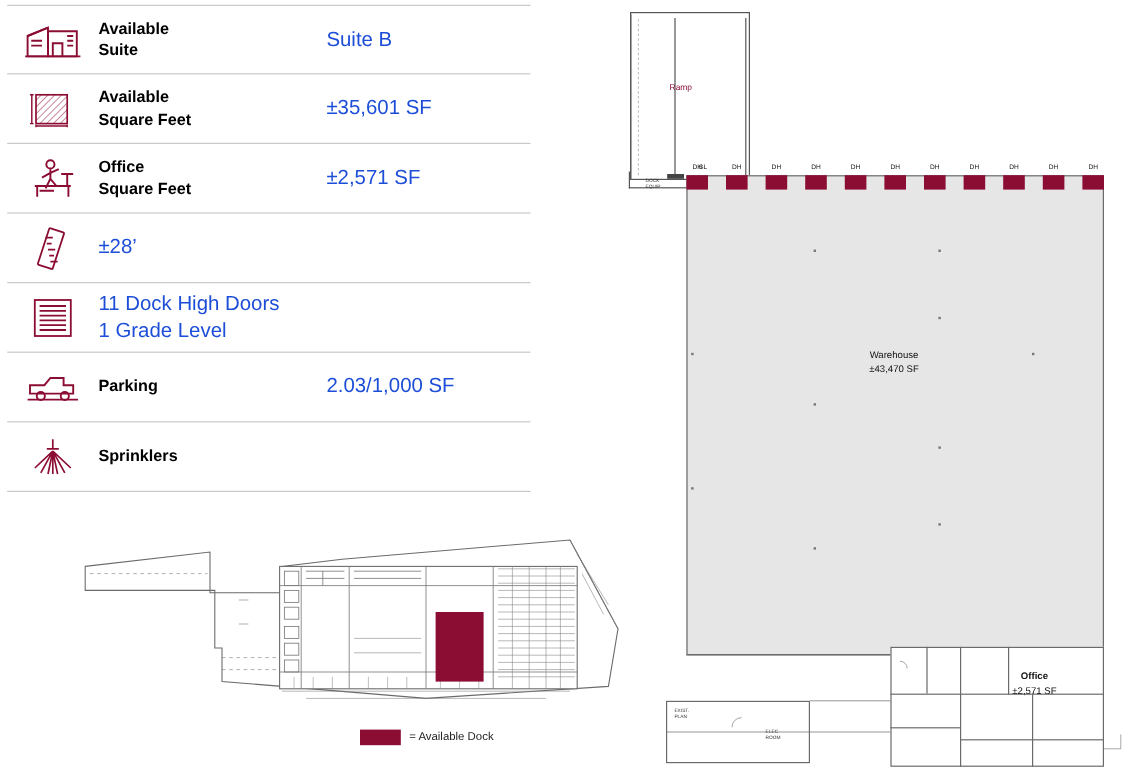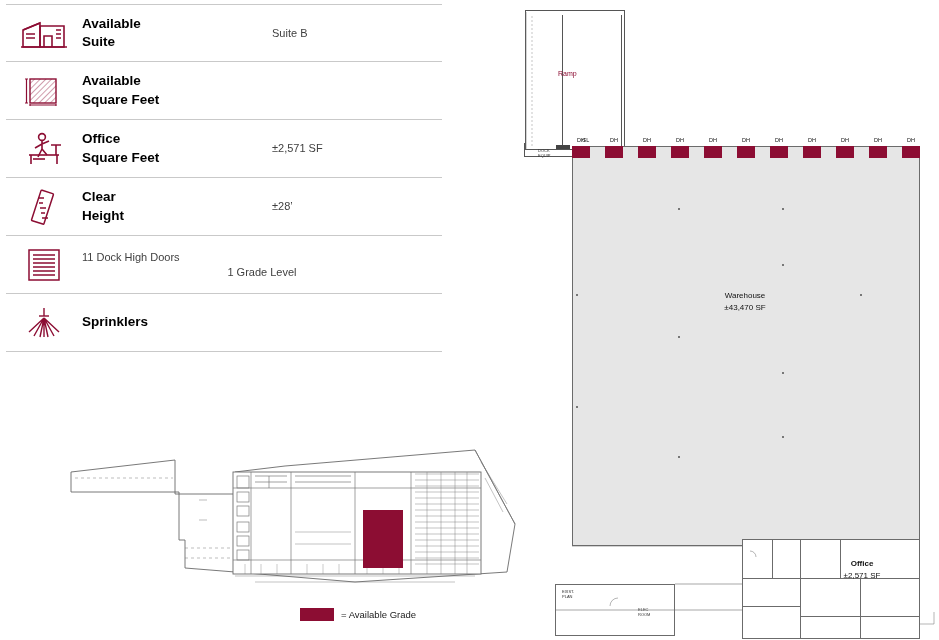"Suite B" .spec-value { color: #404040 -> #1d4ed8; font-size: 11px -> 17px }
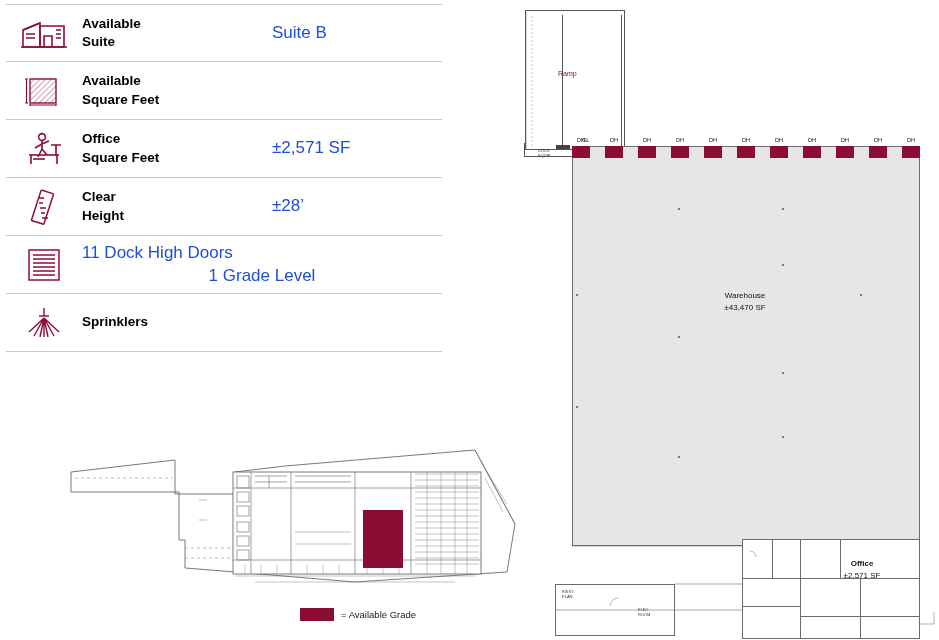"±35,601 SF" div.spec-value { html: none -> <div> <span>±35,601 SF</span> </div> }
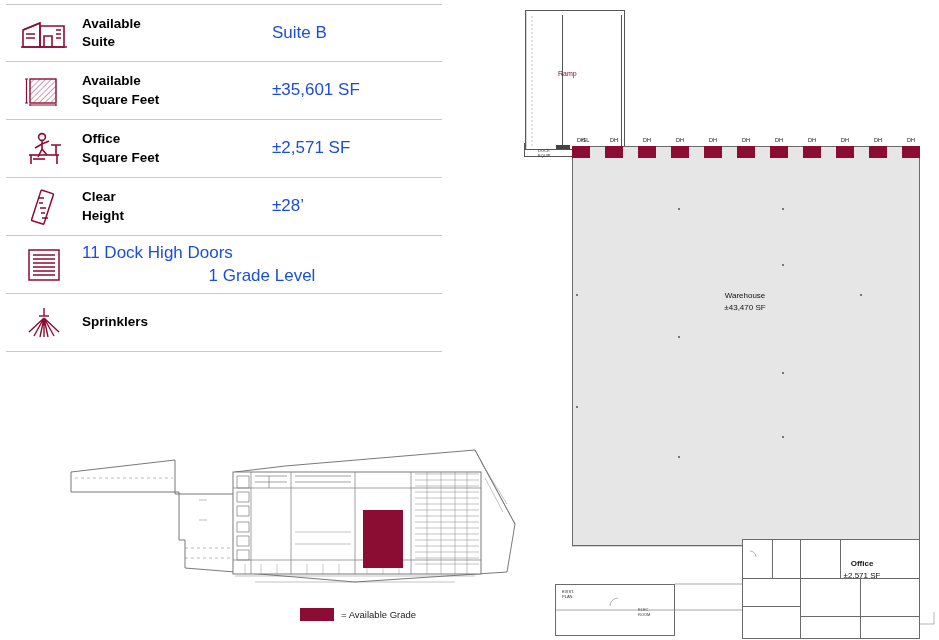"Clear" div.spec-label { html: <div> <span>Clear</span><br> <span>Height</span> </div> -> none }
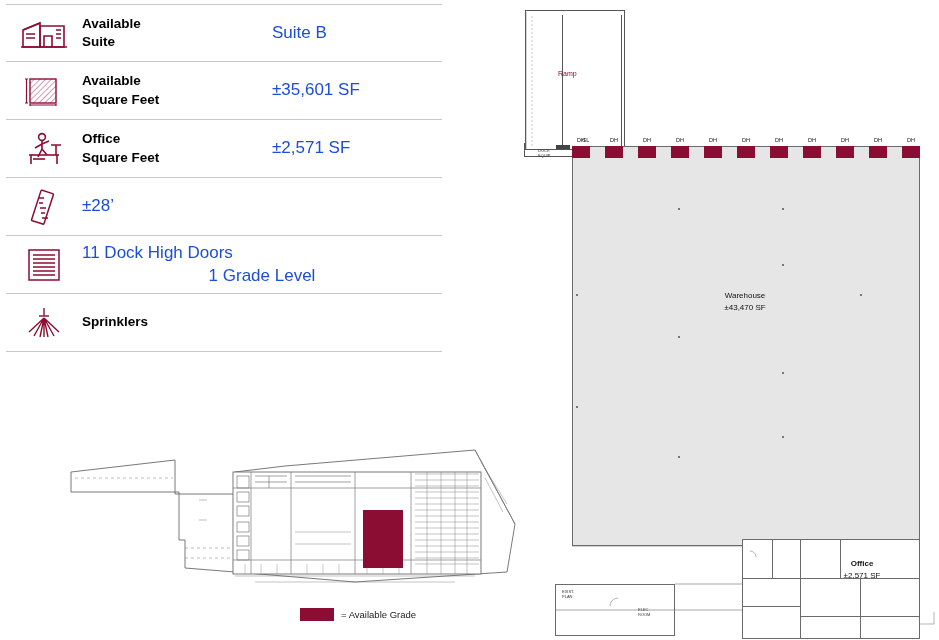"1 Grade Level" .spec-value .line2 { text-align: center -> none }
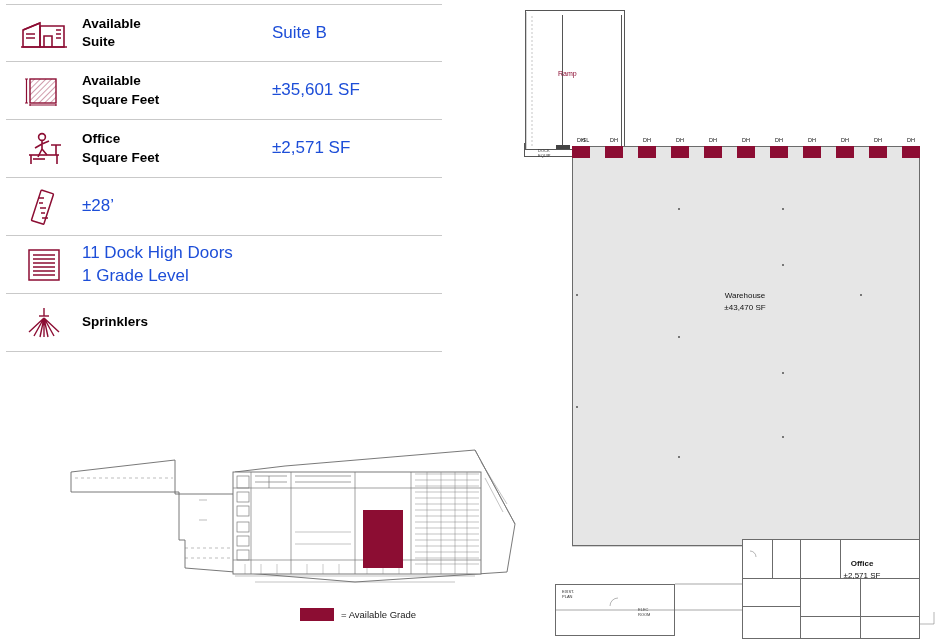"Parking" div.spec-row { html: none -> <div> <div> <svg> <g> <path></path> <circle></circle> <circle></circle> <path></path> </g> </svg> </div> <div> <span>Parking</span> </div> <div> <span>2.03/1,000 SF</span> </div> </div> }
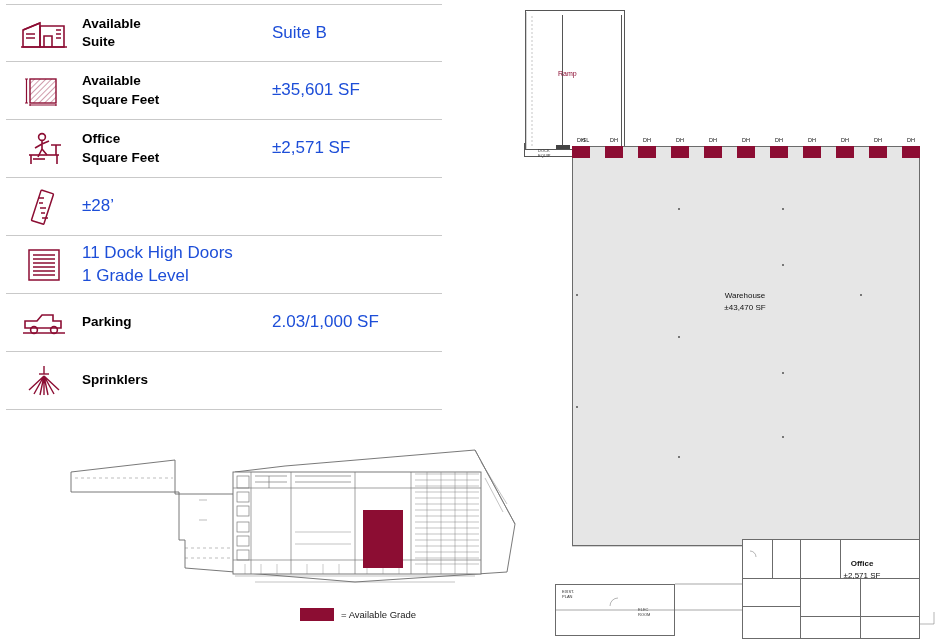"= Available Grade" div.legend-text { text: Grade -> Dock }
